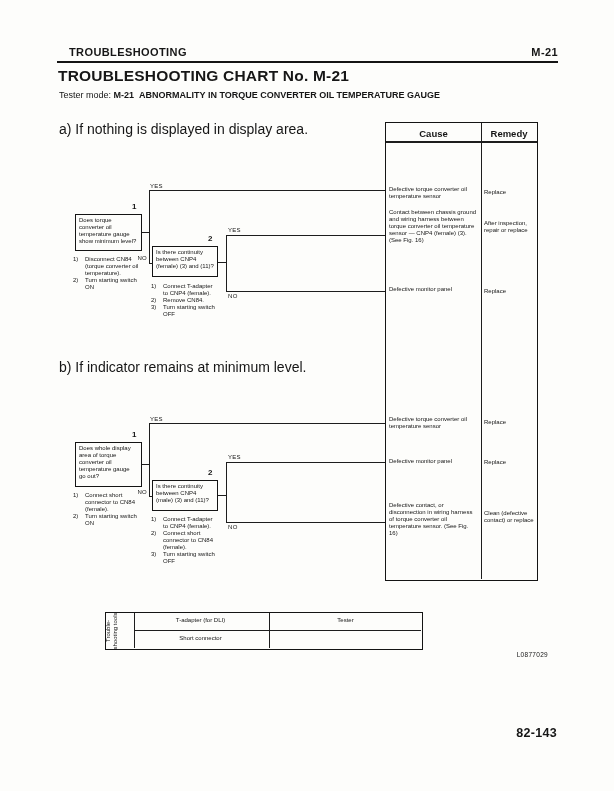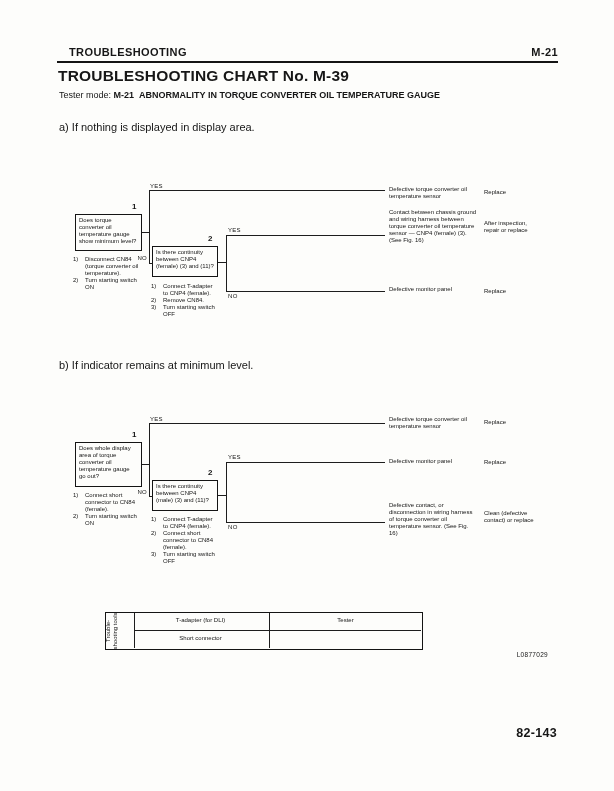"TROUBLESHOOTING CHART No. M-39" div.abs { text: M-39 -> M-21 }
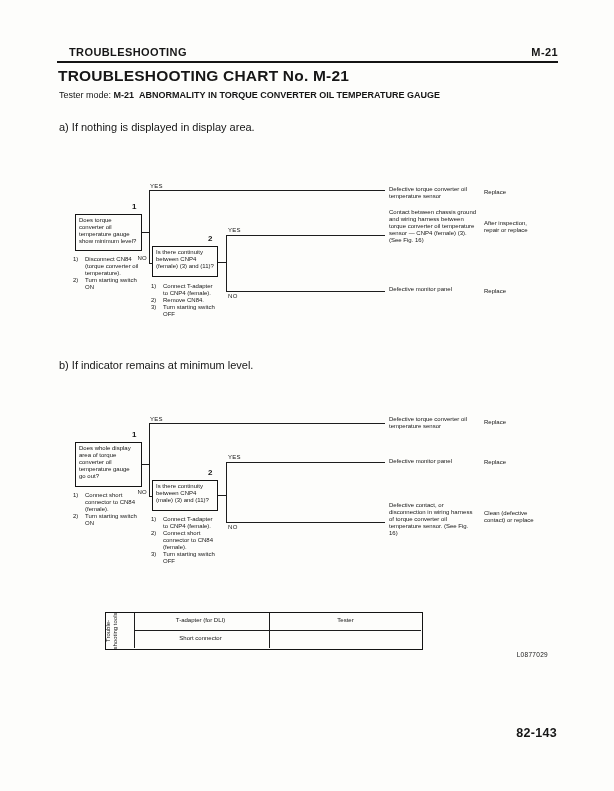"a) If nothing is displayed" .sec-head { font-size: 11px -> 14px }
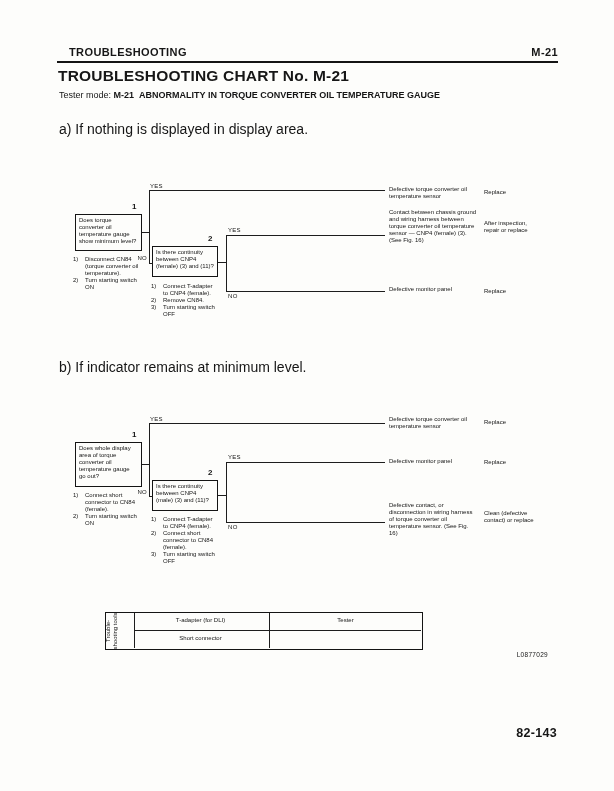"Cause" div.abs { html: none -> <div> <div>Cause</div> <div>Remedy</div> <div></div> <div></div> </div> }
